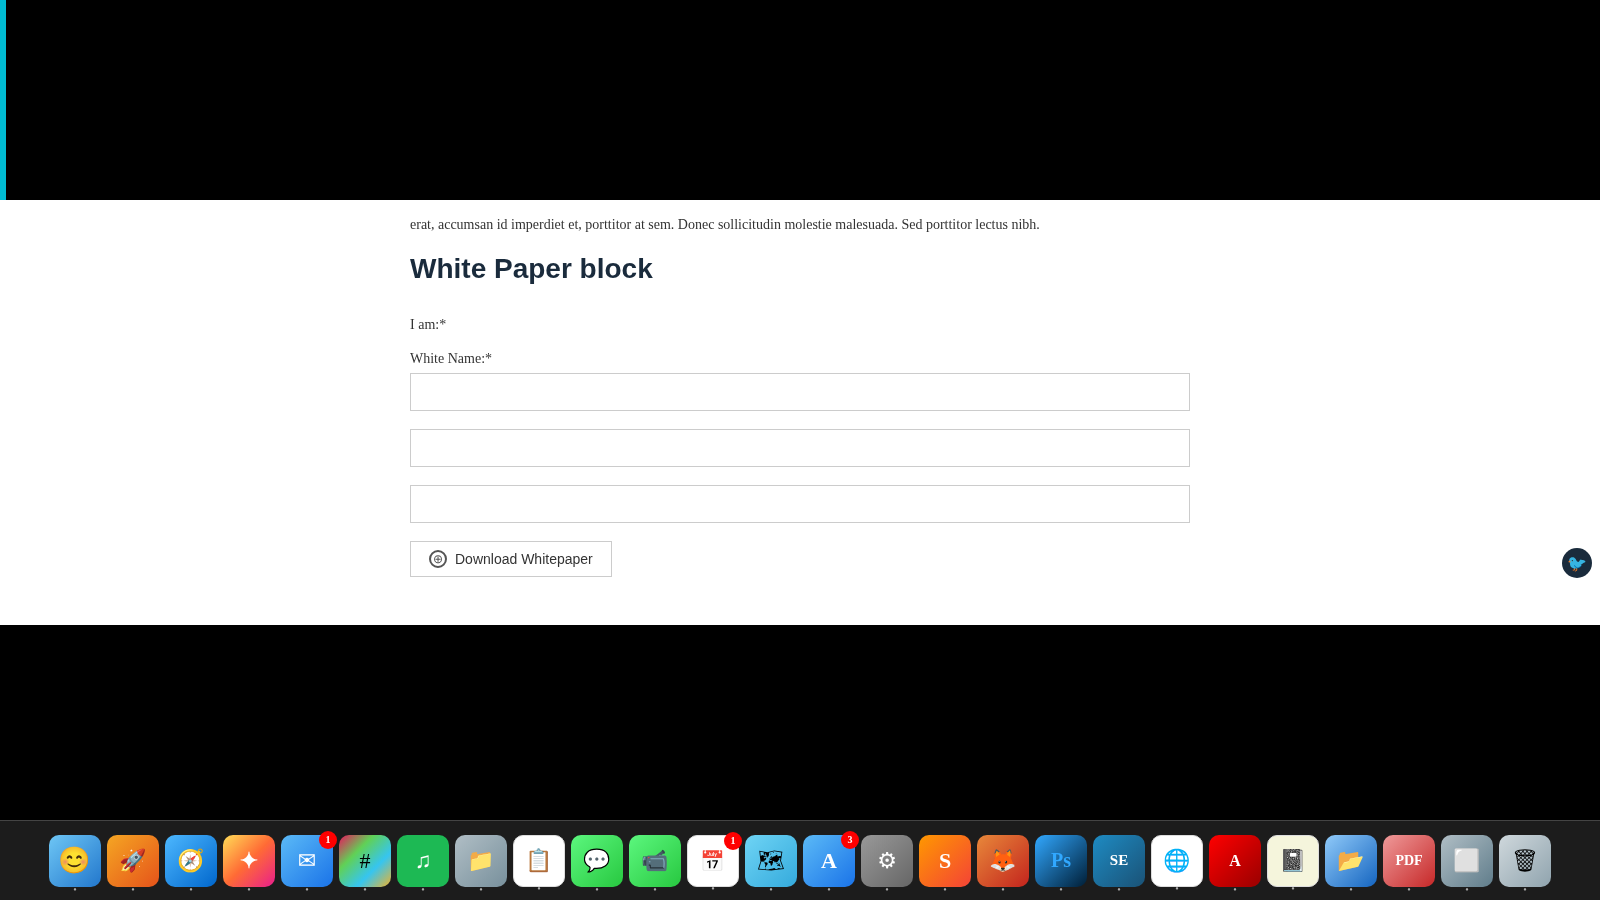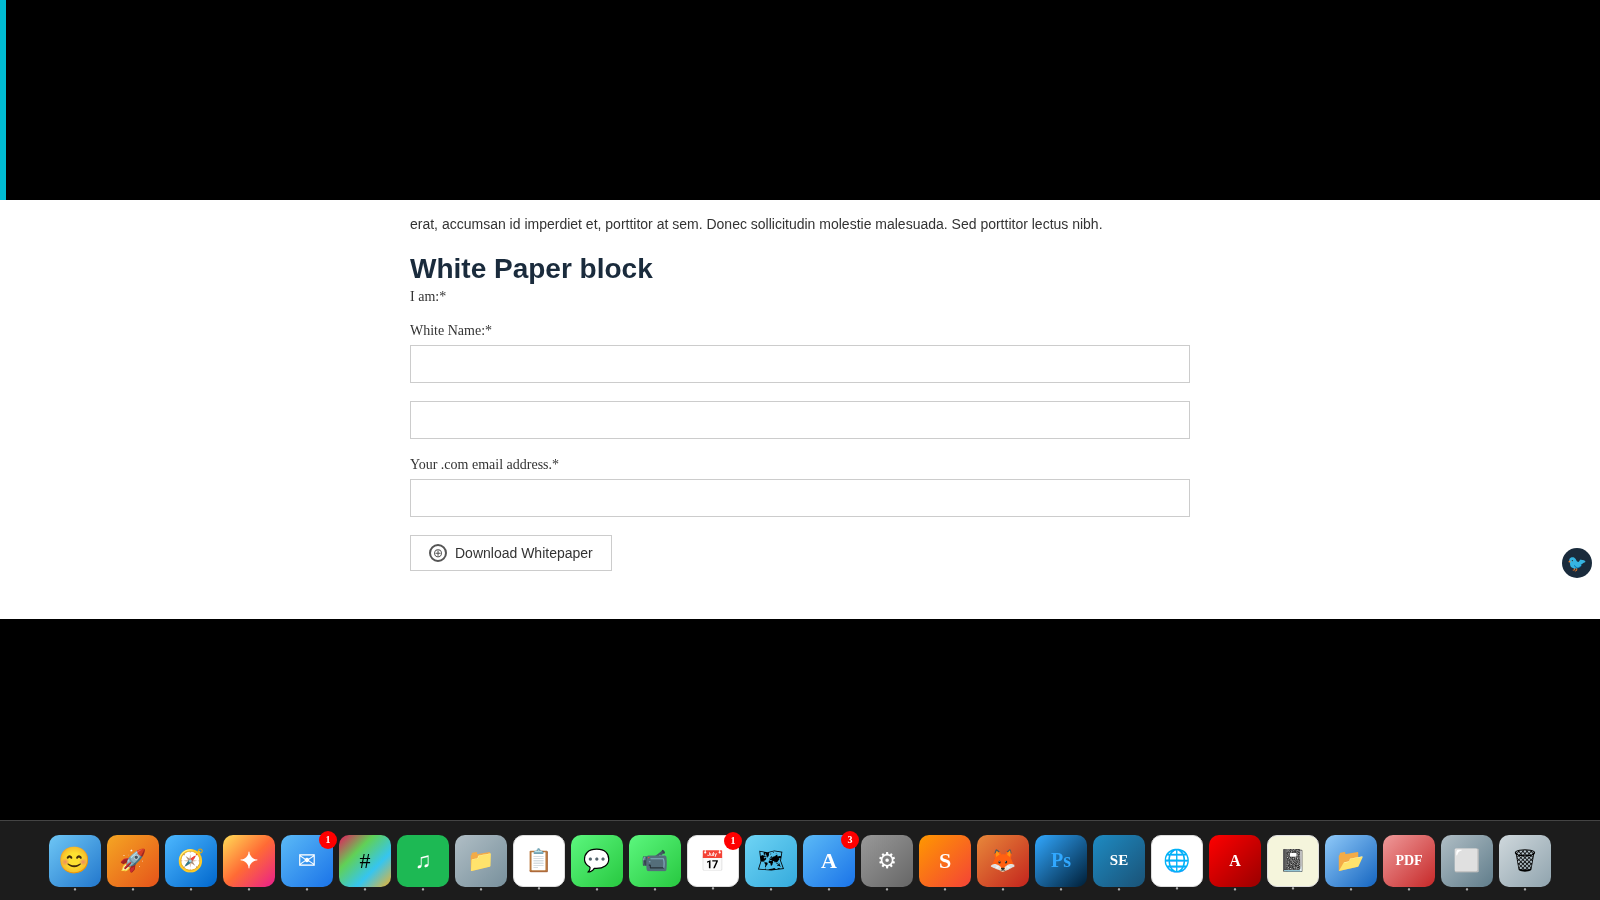"erat, accumsan id imperdiet et," .lorem-text { font-family: Liberation Sans, sans-serif -> Liberation Serif, serif }
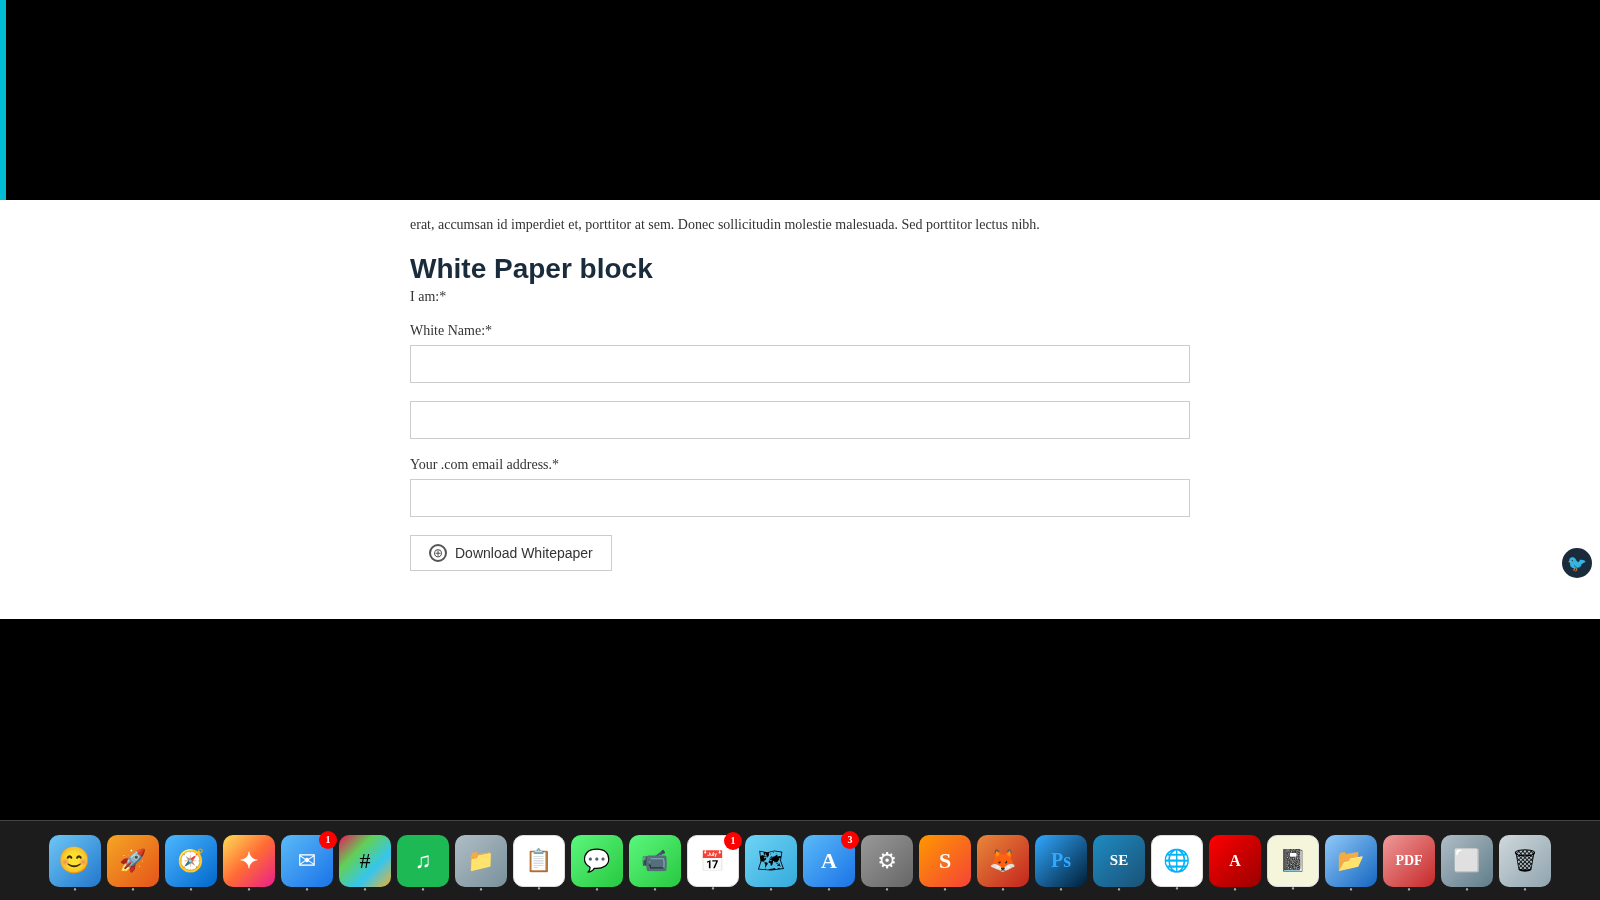"White Paper block" .white-paper-title { margin-bottom: 4px -> 32px }
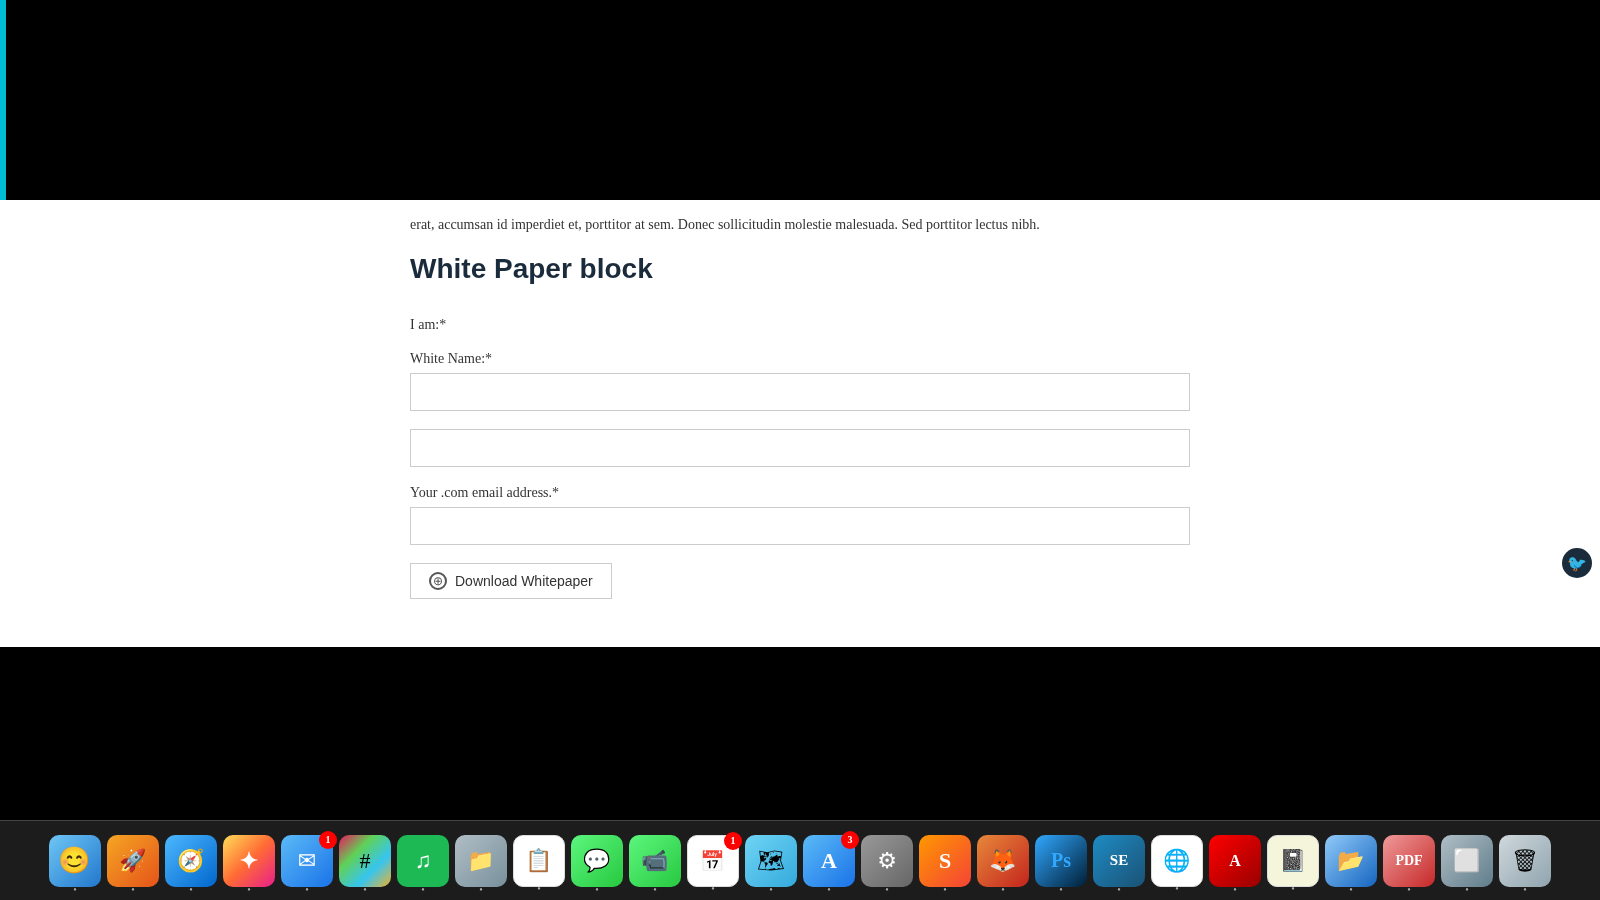"Your .com email address.*" label.form-label { html: <label>Your .com email address.*</label> -> none }
